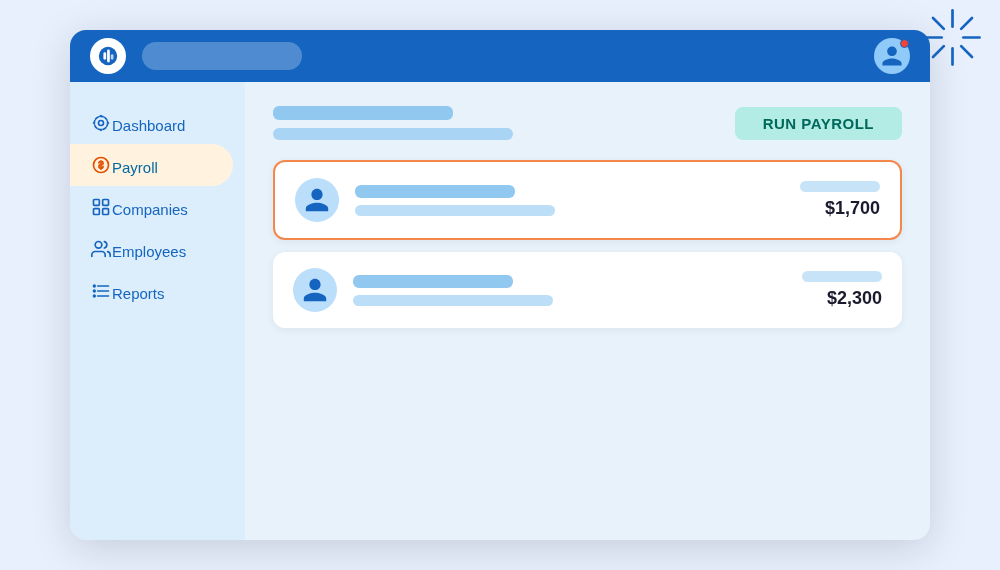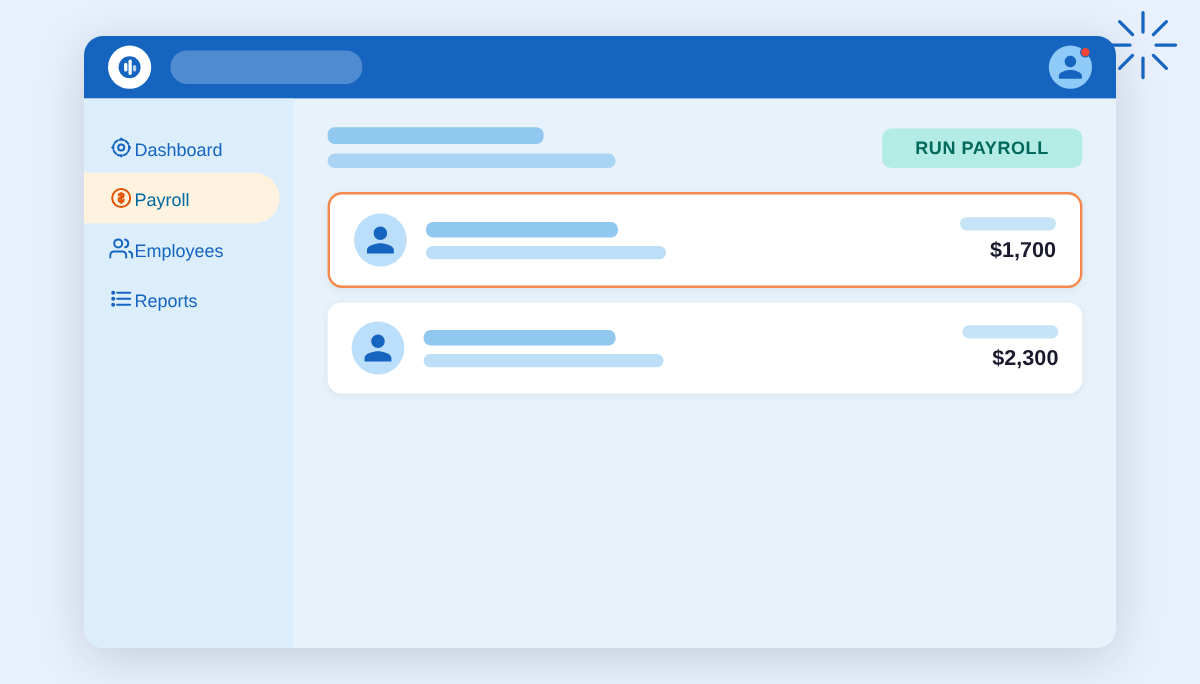"Companies" div.sidebar-item { html: none -> <div> <span> <svg> <rect></rect> <rect></rect> <rect></rect> <rect></rect> </svg> </span> <span>Companies</span> </div> }
